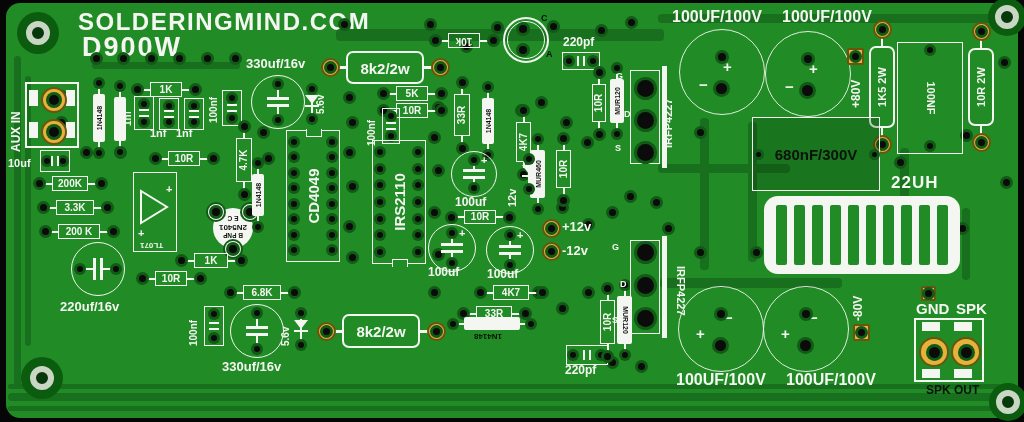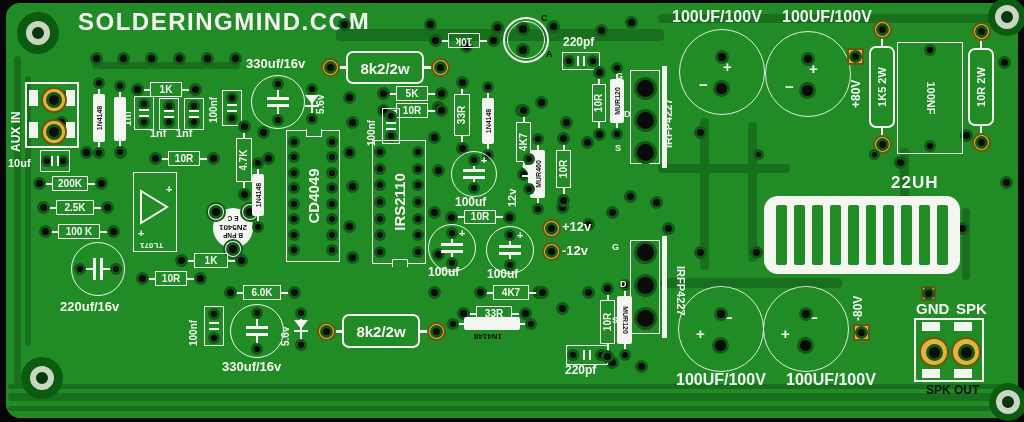"D900W" div.hdr2 { html: none -> <div>D900W</div> }
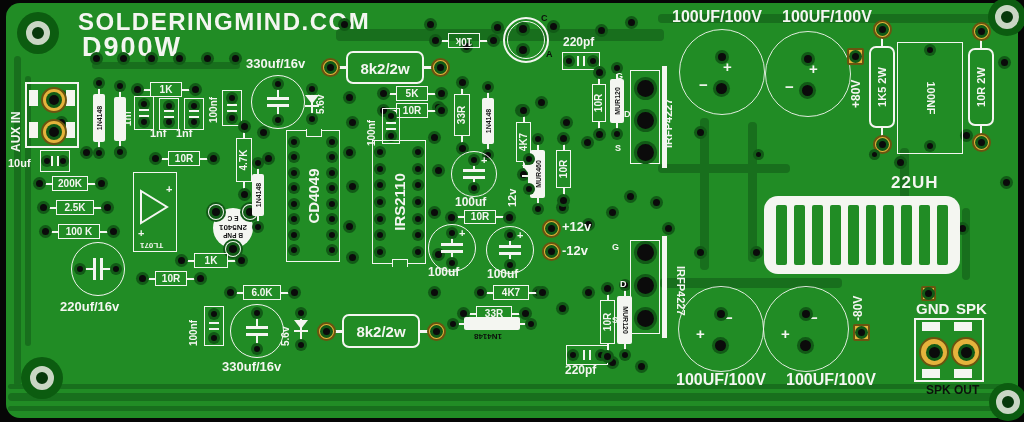"680nF/300V" div { html: none -> <div> <span>680nF/300V</span> </div> }
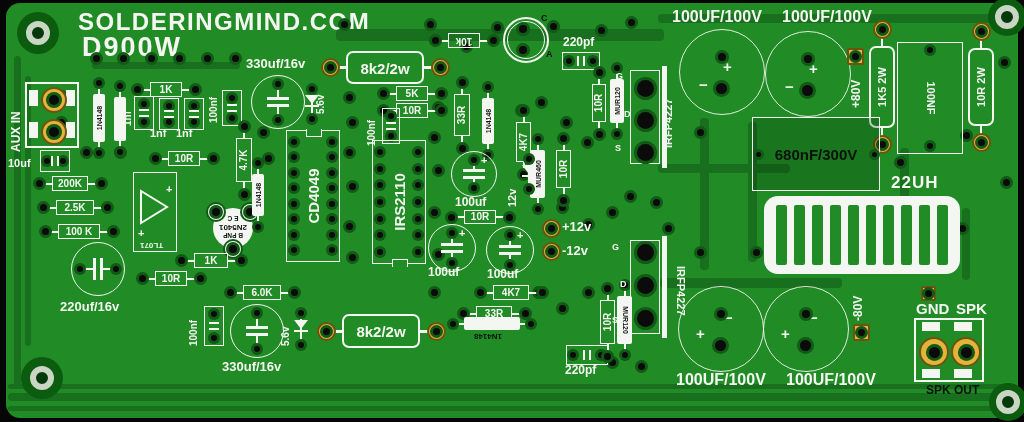"2.5K" span { text: 2.5K -> 3.3K }
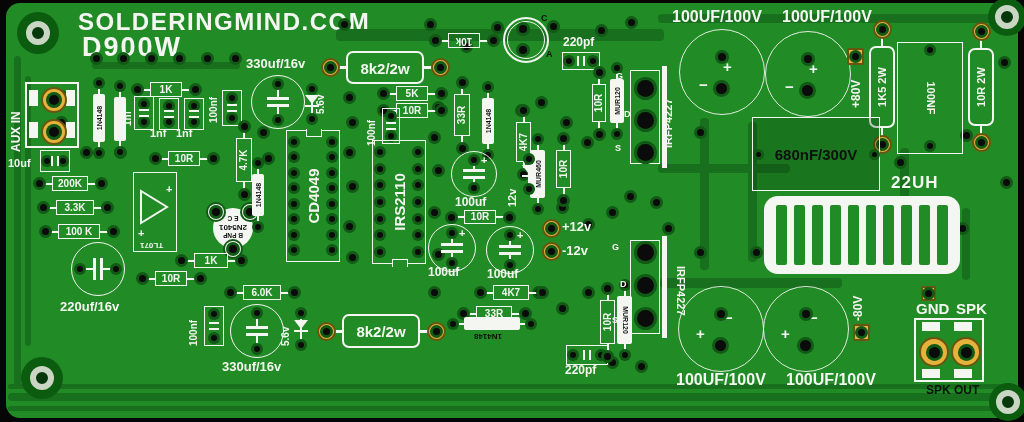"100 K" span { text: 100 -> 200 }
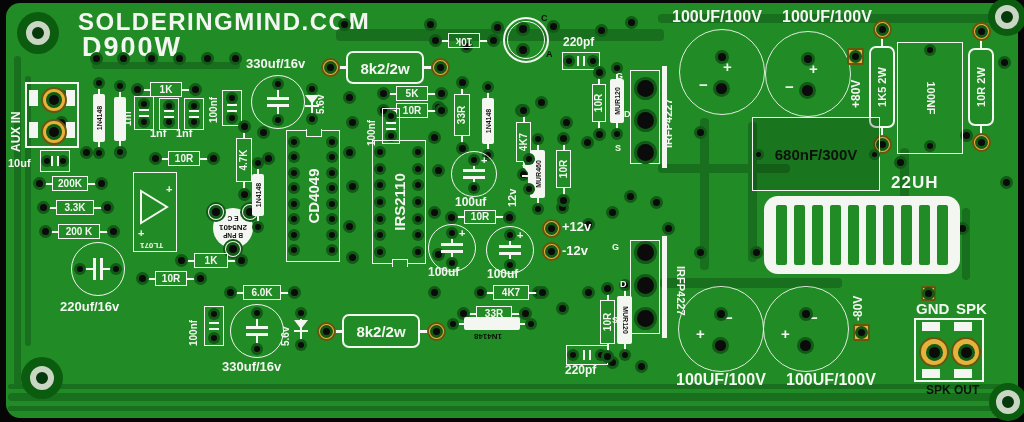"6.0K" span { text: 6.0K -> 6.8K }
